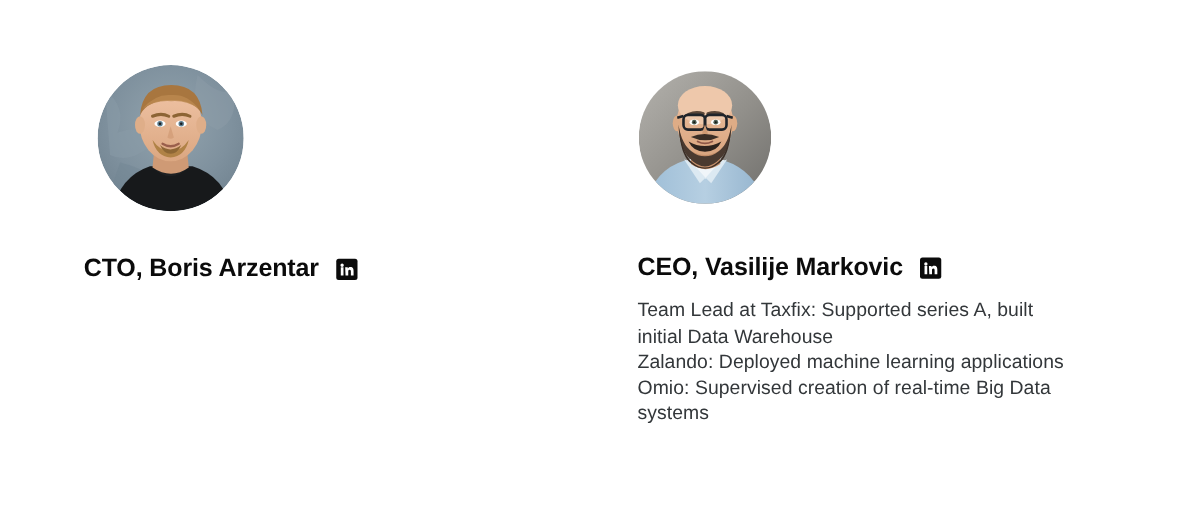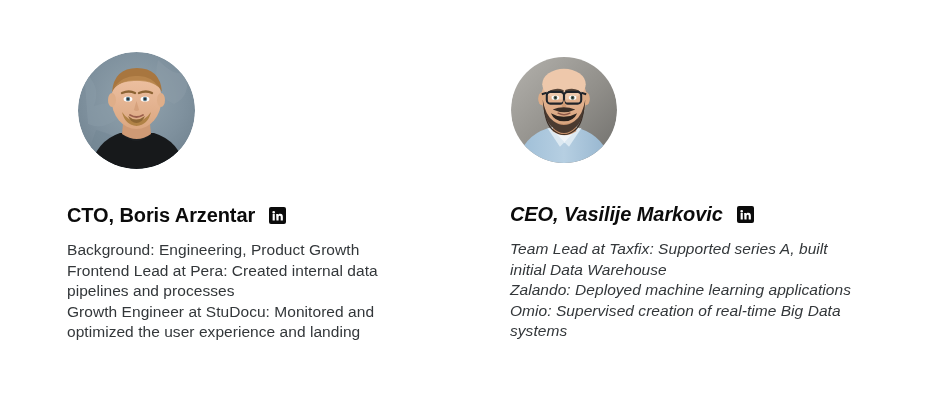"CEO, Vasilije Markovic" .profile-card.card-1 { font-style: italic -> none }
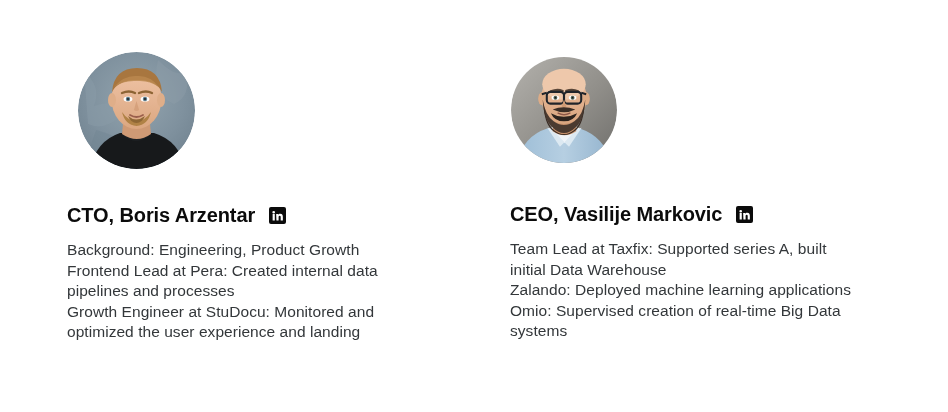"Background: Engineering, Product Growth" div.bio { html: <div> <span>Background: Engineering, Product Growth</span> <span>Frontend Lead at Pera: Created internal data pipelines and processes</span> <span>Growth Engineer at StuDocu: Monitored and optimized the user experience and landing</span> </div> -> none }
